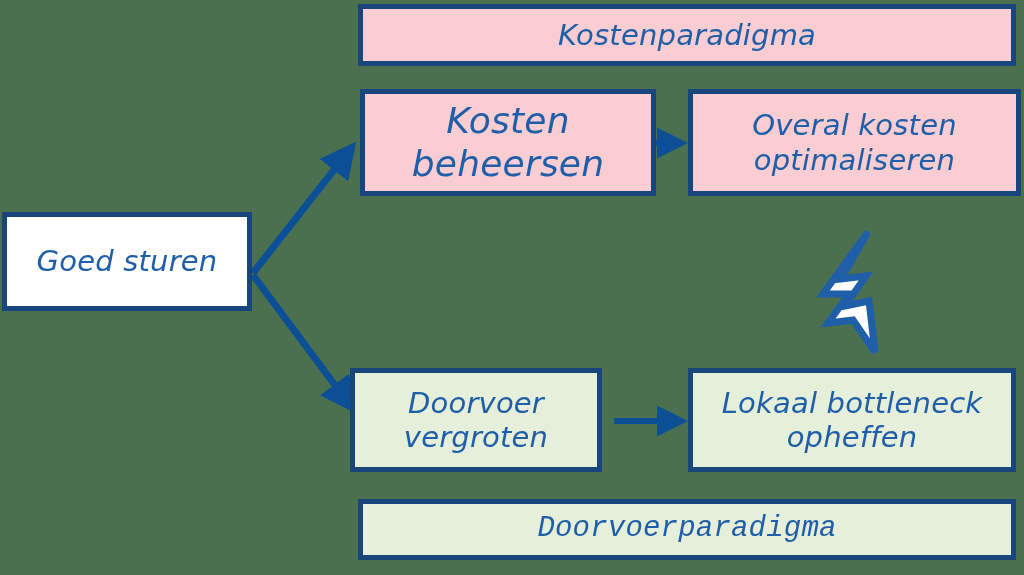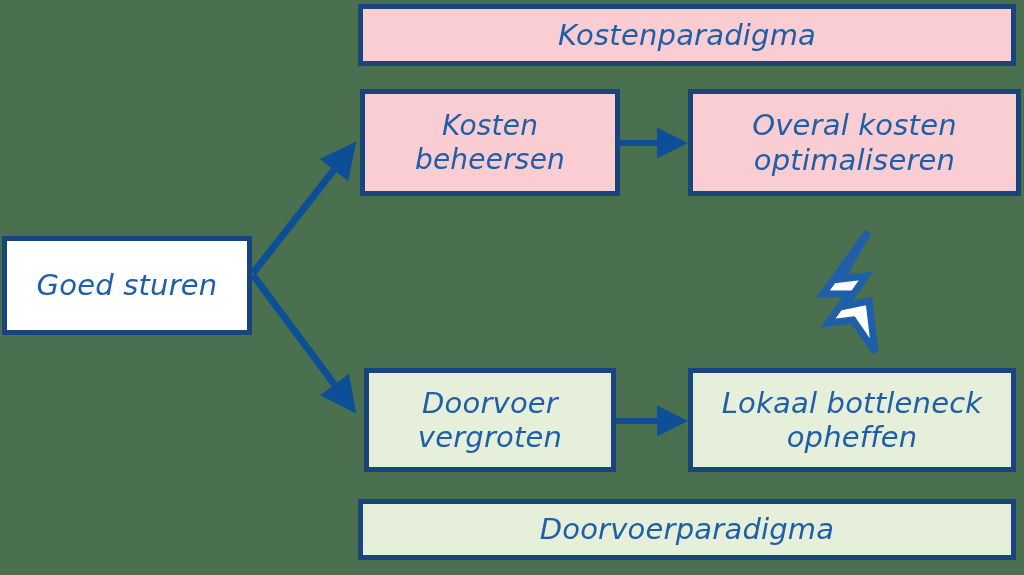"Kosten" #node-kosten-beheersen { font-size: 28px -> 36px; width: 260px -> 296px }
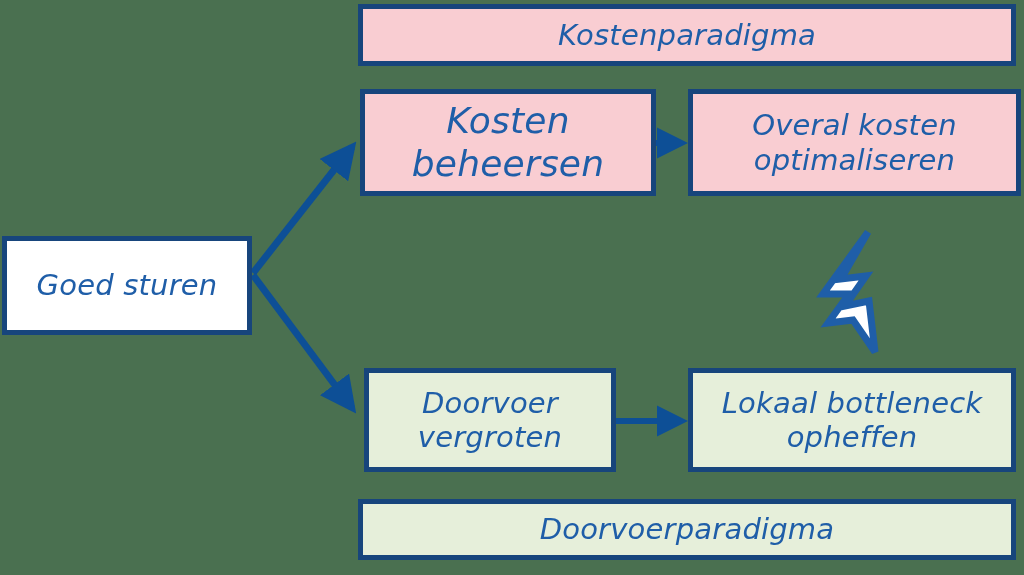"Goed sturen" #node-goed-sturen { top: 236px -> 212px }
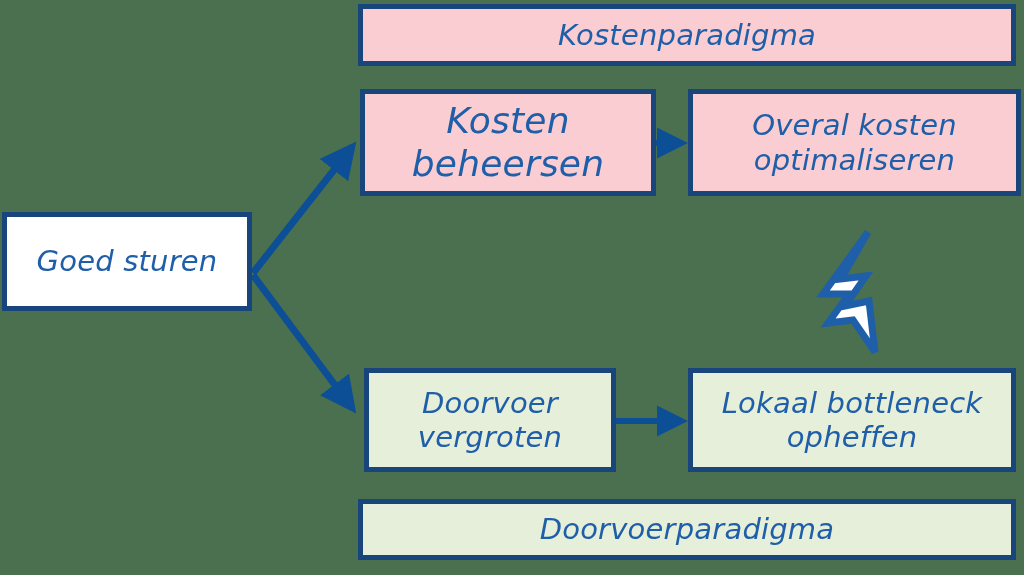"Doorvoer" #node-doorvoer-vergroten { left: 364px -> 350px }
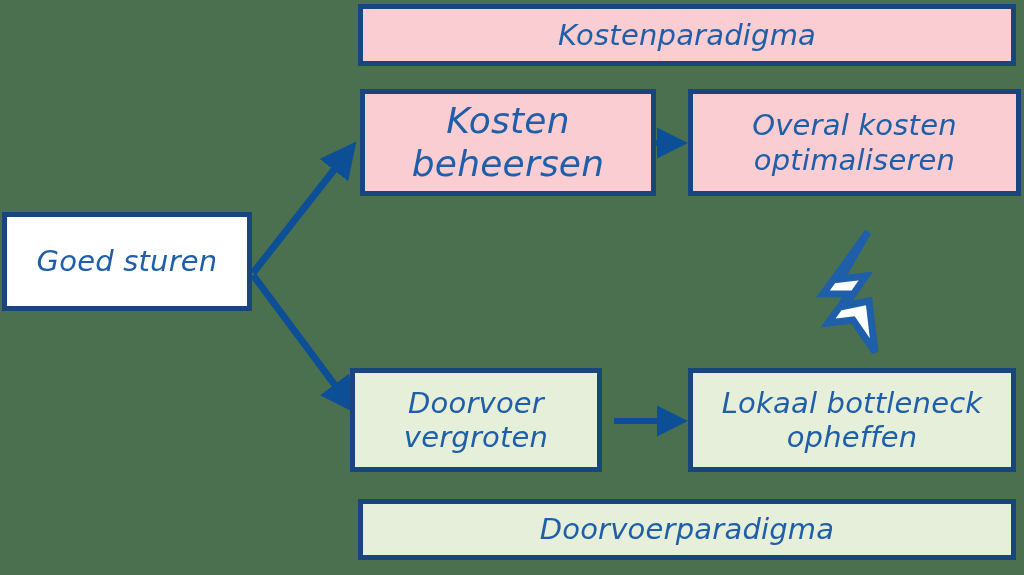"Doorvoerparadigma" #node-doorvoerparadigma { font-family: none -> Liberation Mono, monospace }
